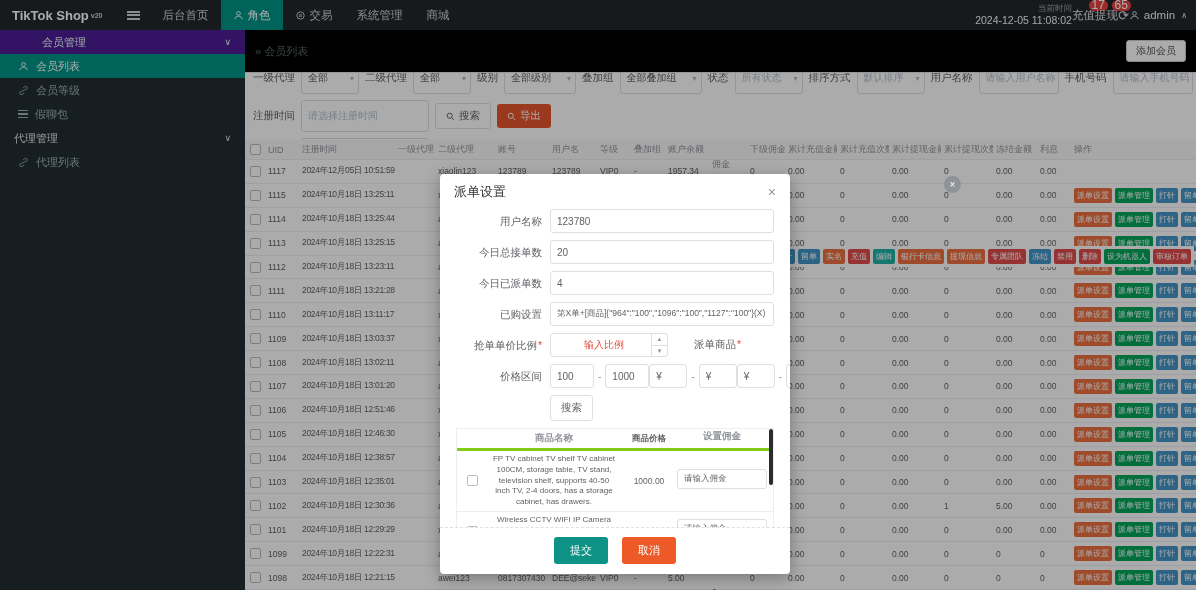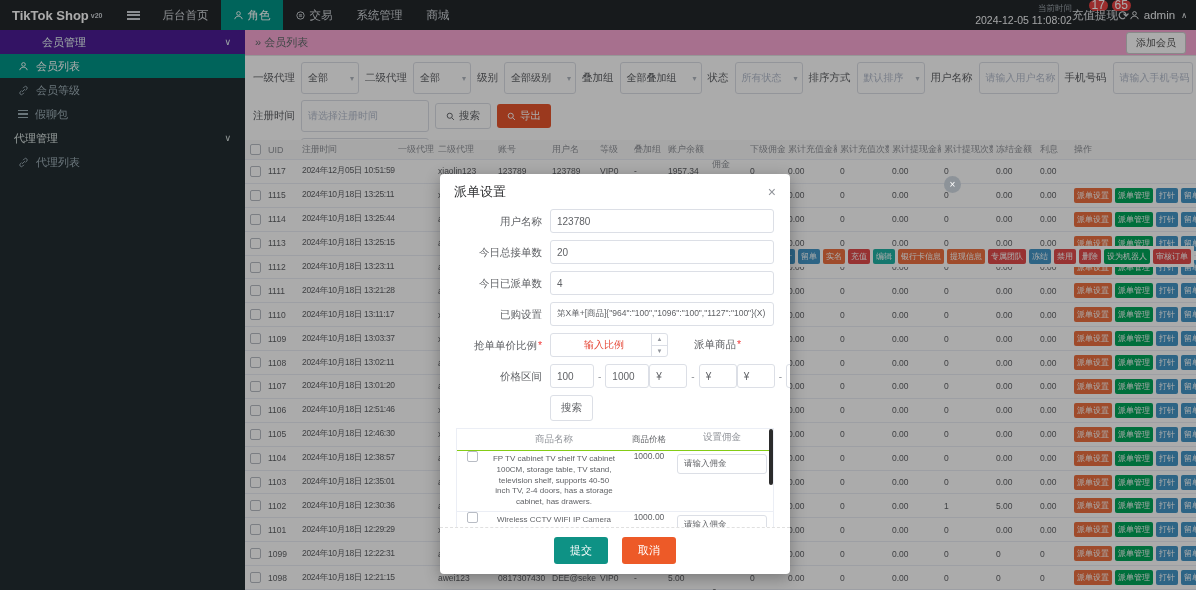"» 会员列表" .crumbbar { background: #f9a8d4 -> #000000; height: 26px -> 43px }
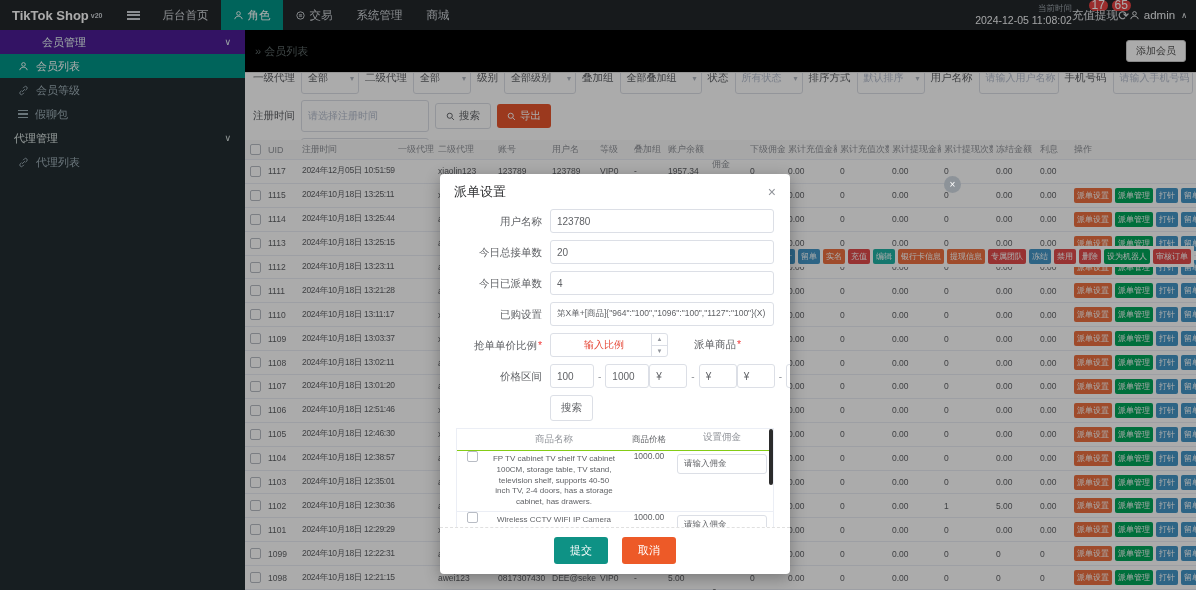"商品名称" .p-head { border-bottom: 1px solid #84cc16 -> 3px solid #84cc16; font-weight: none -> bold }
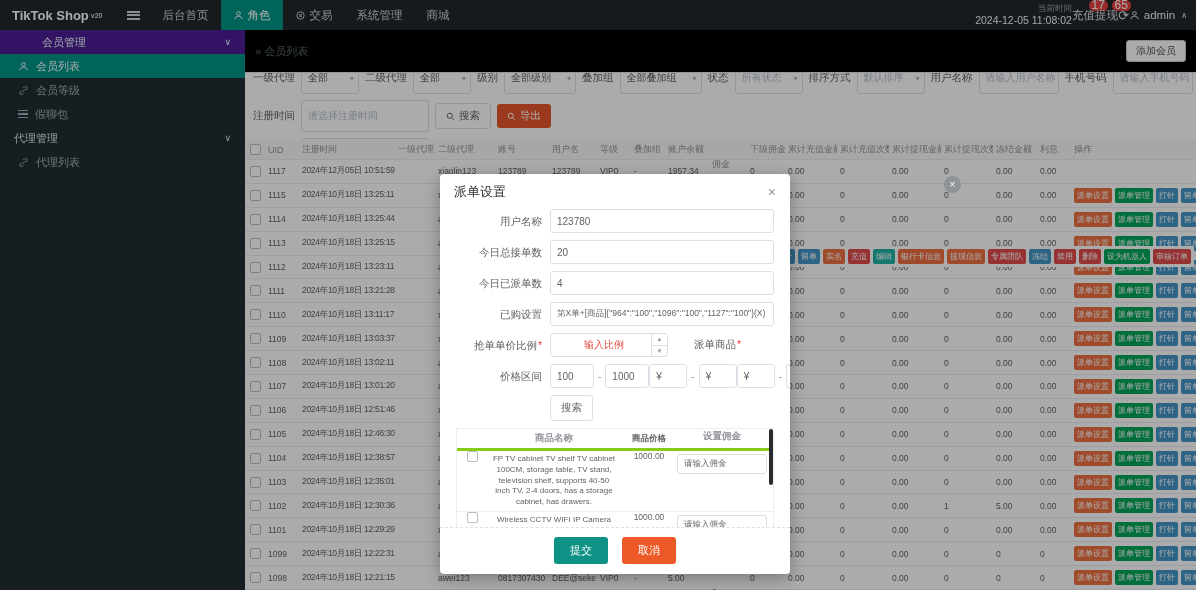"FP TV cabinet TV shelf" .p-row { align-items: flex-start -> center }
